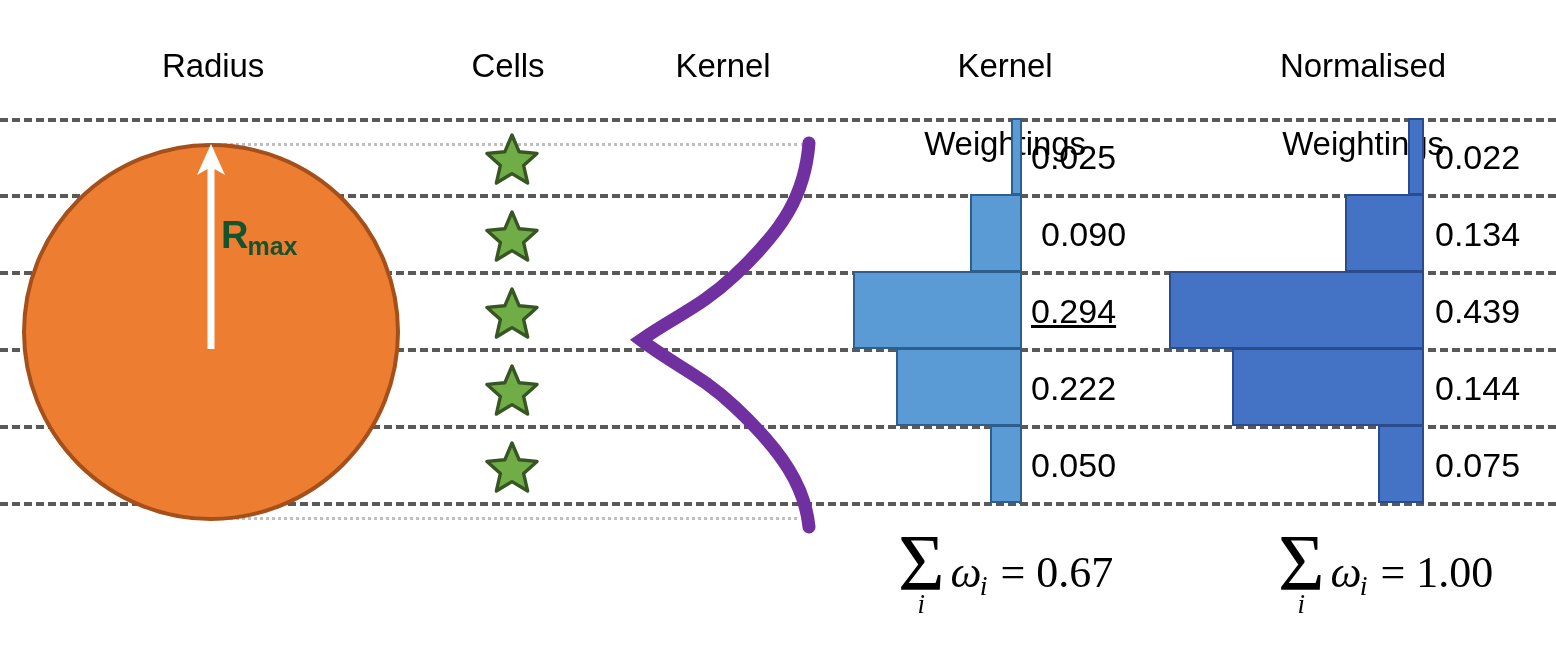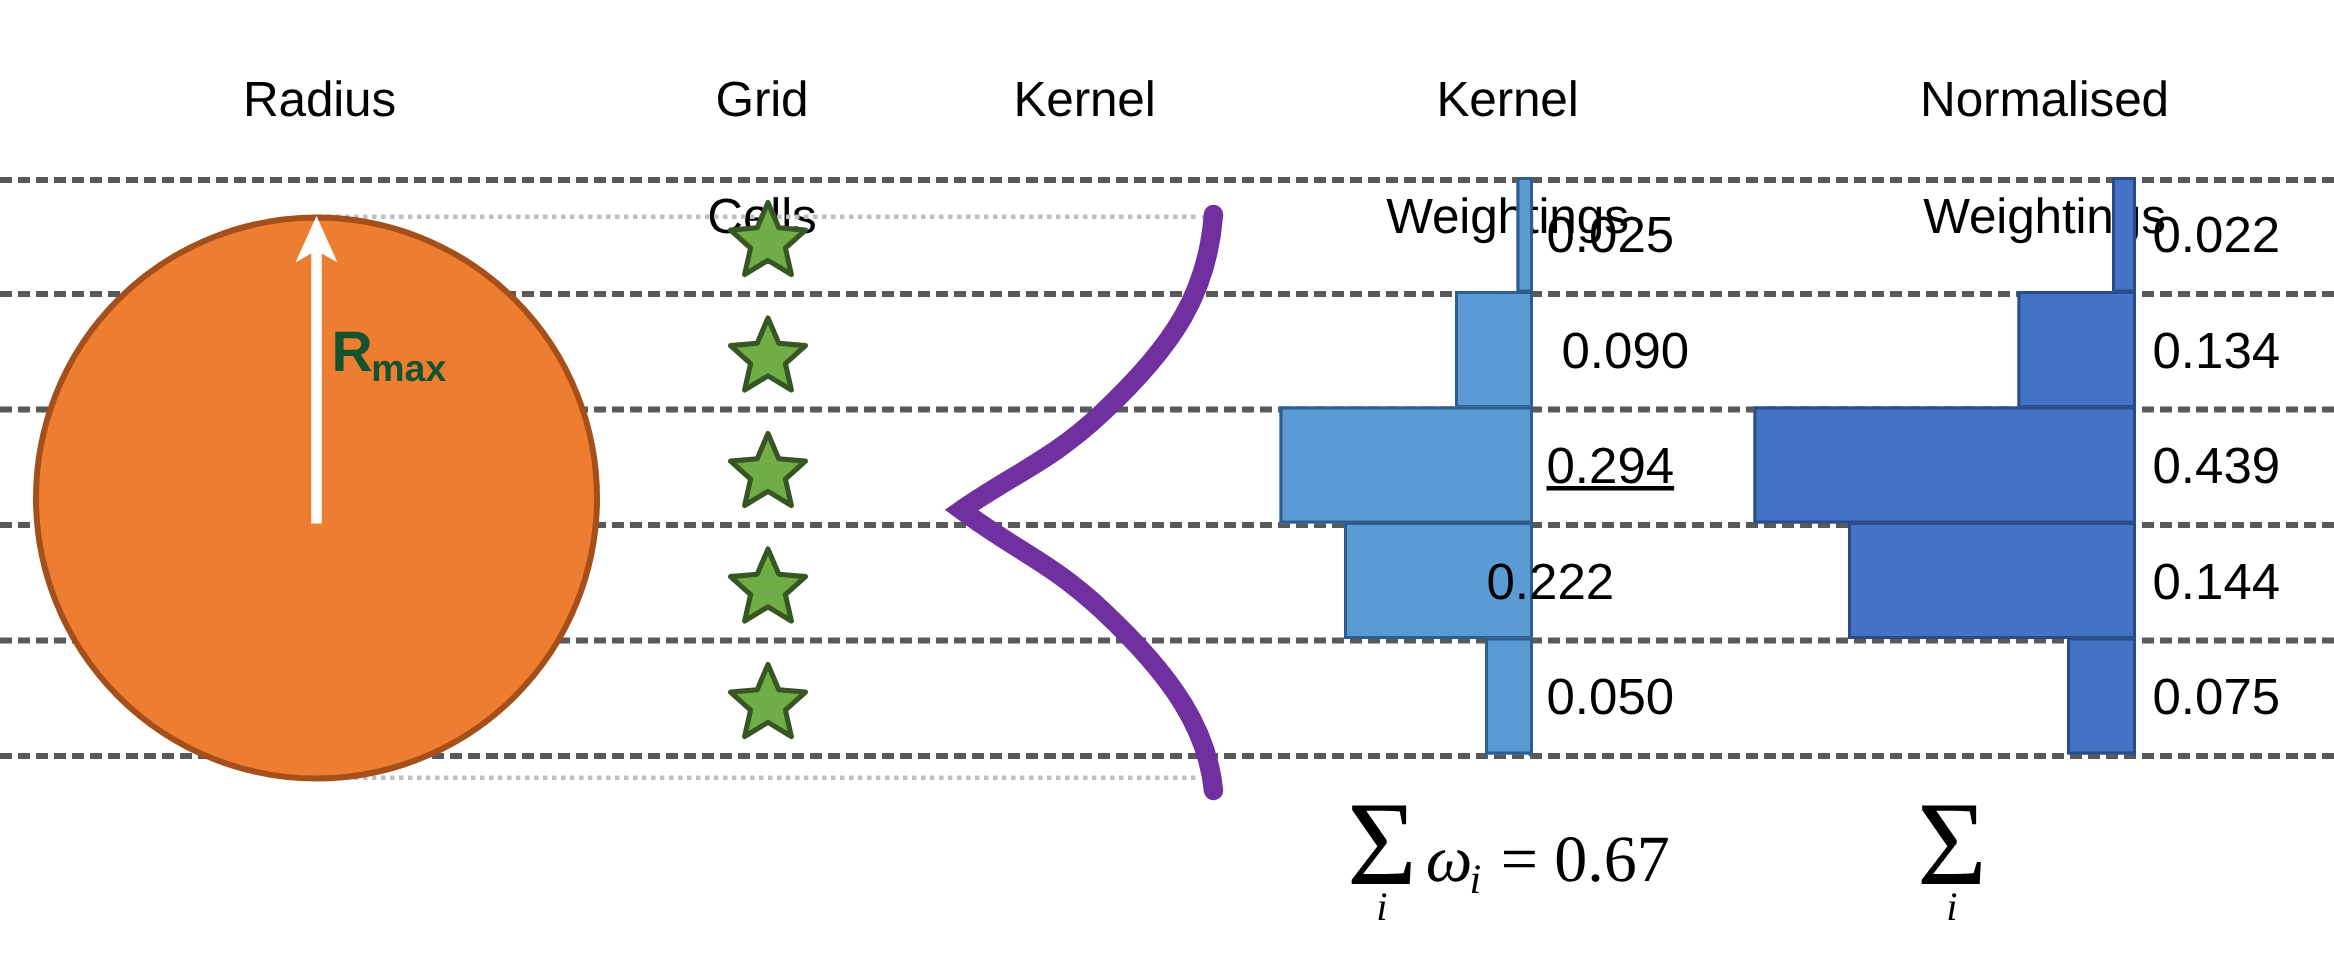"Grid" span.hl { html: <span>Grid</span> -> none }
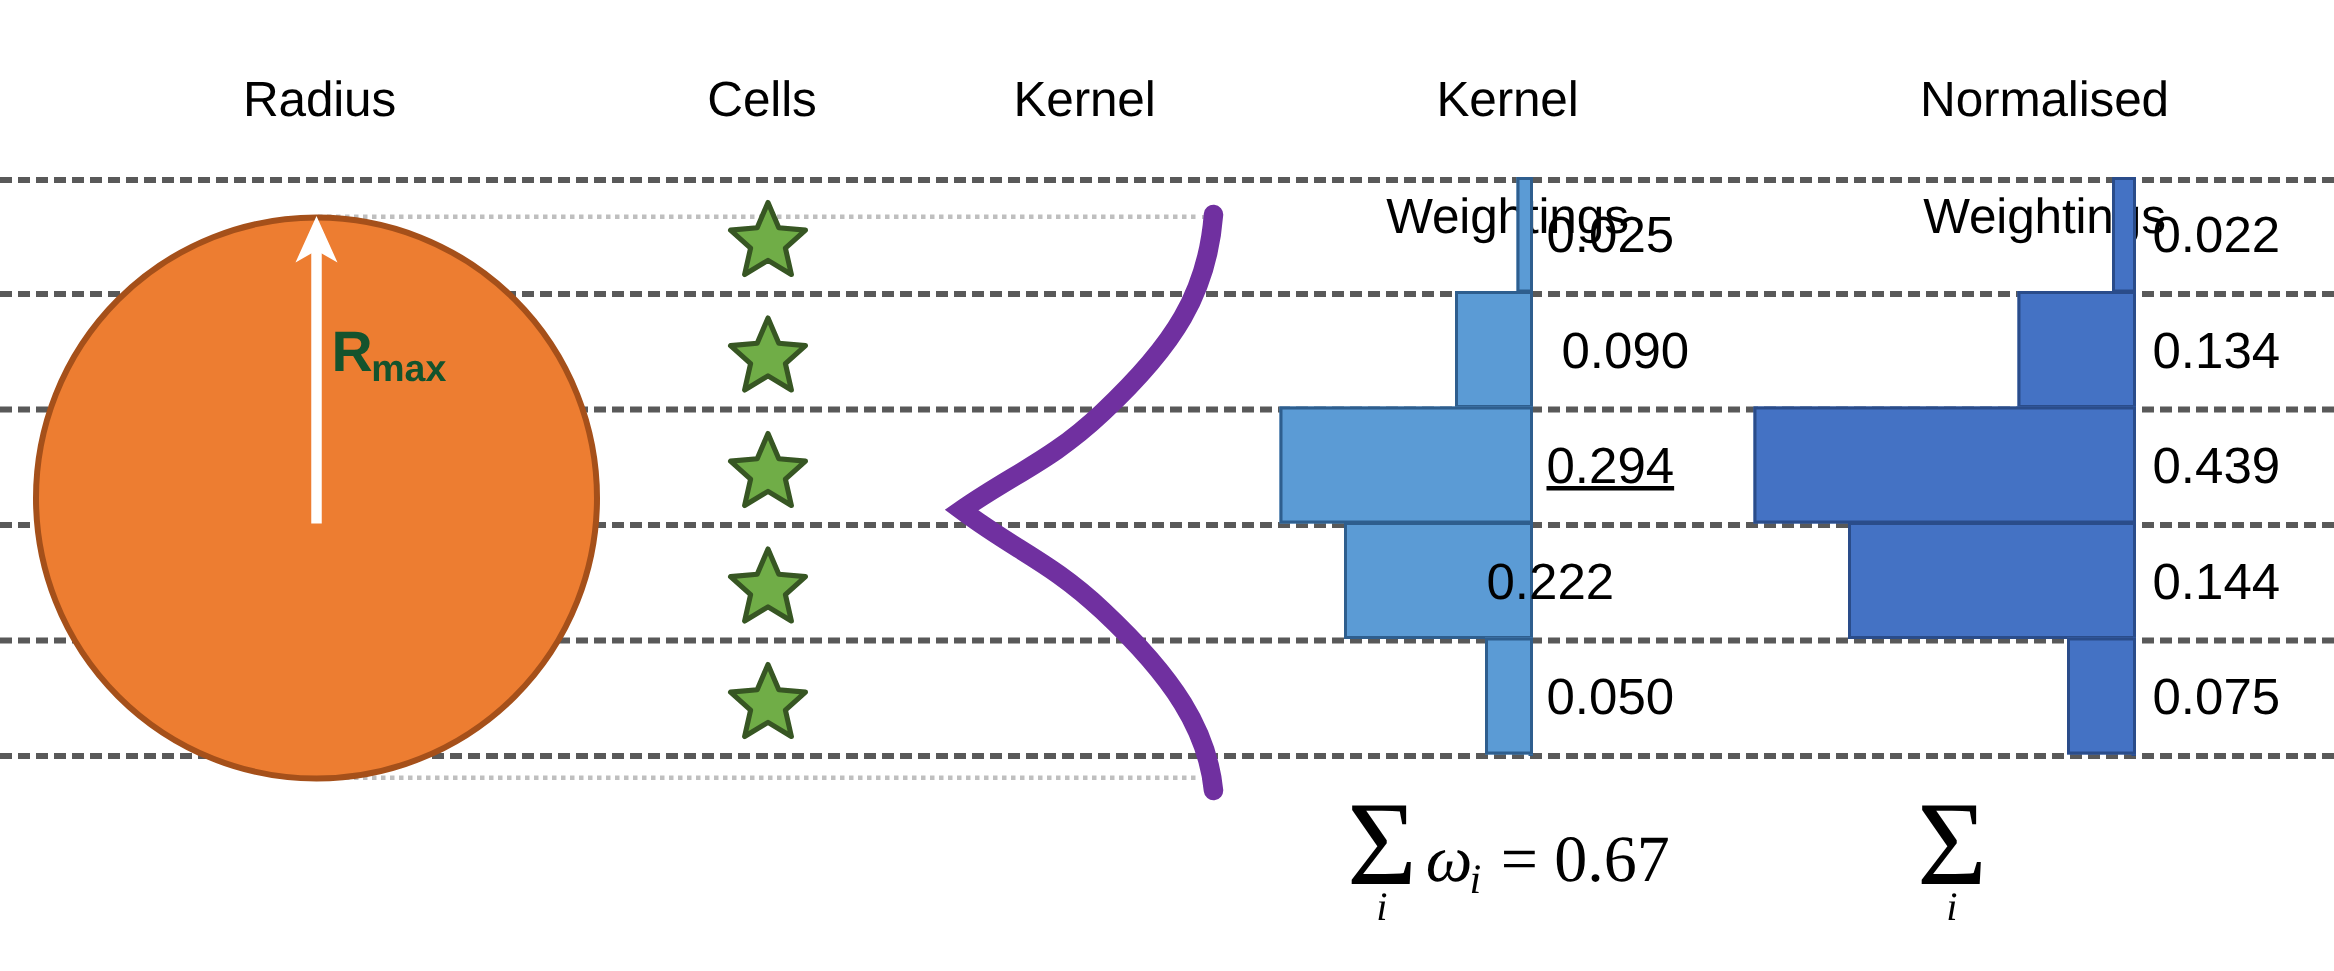"0.222" div.val-label { left: 991px -> 1031px }
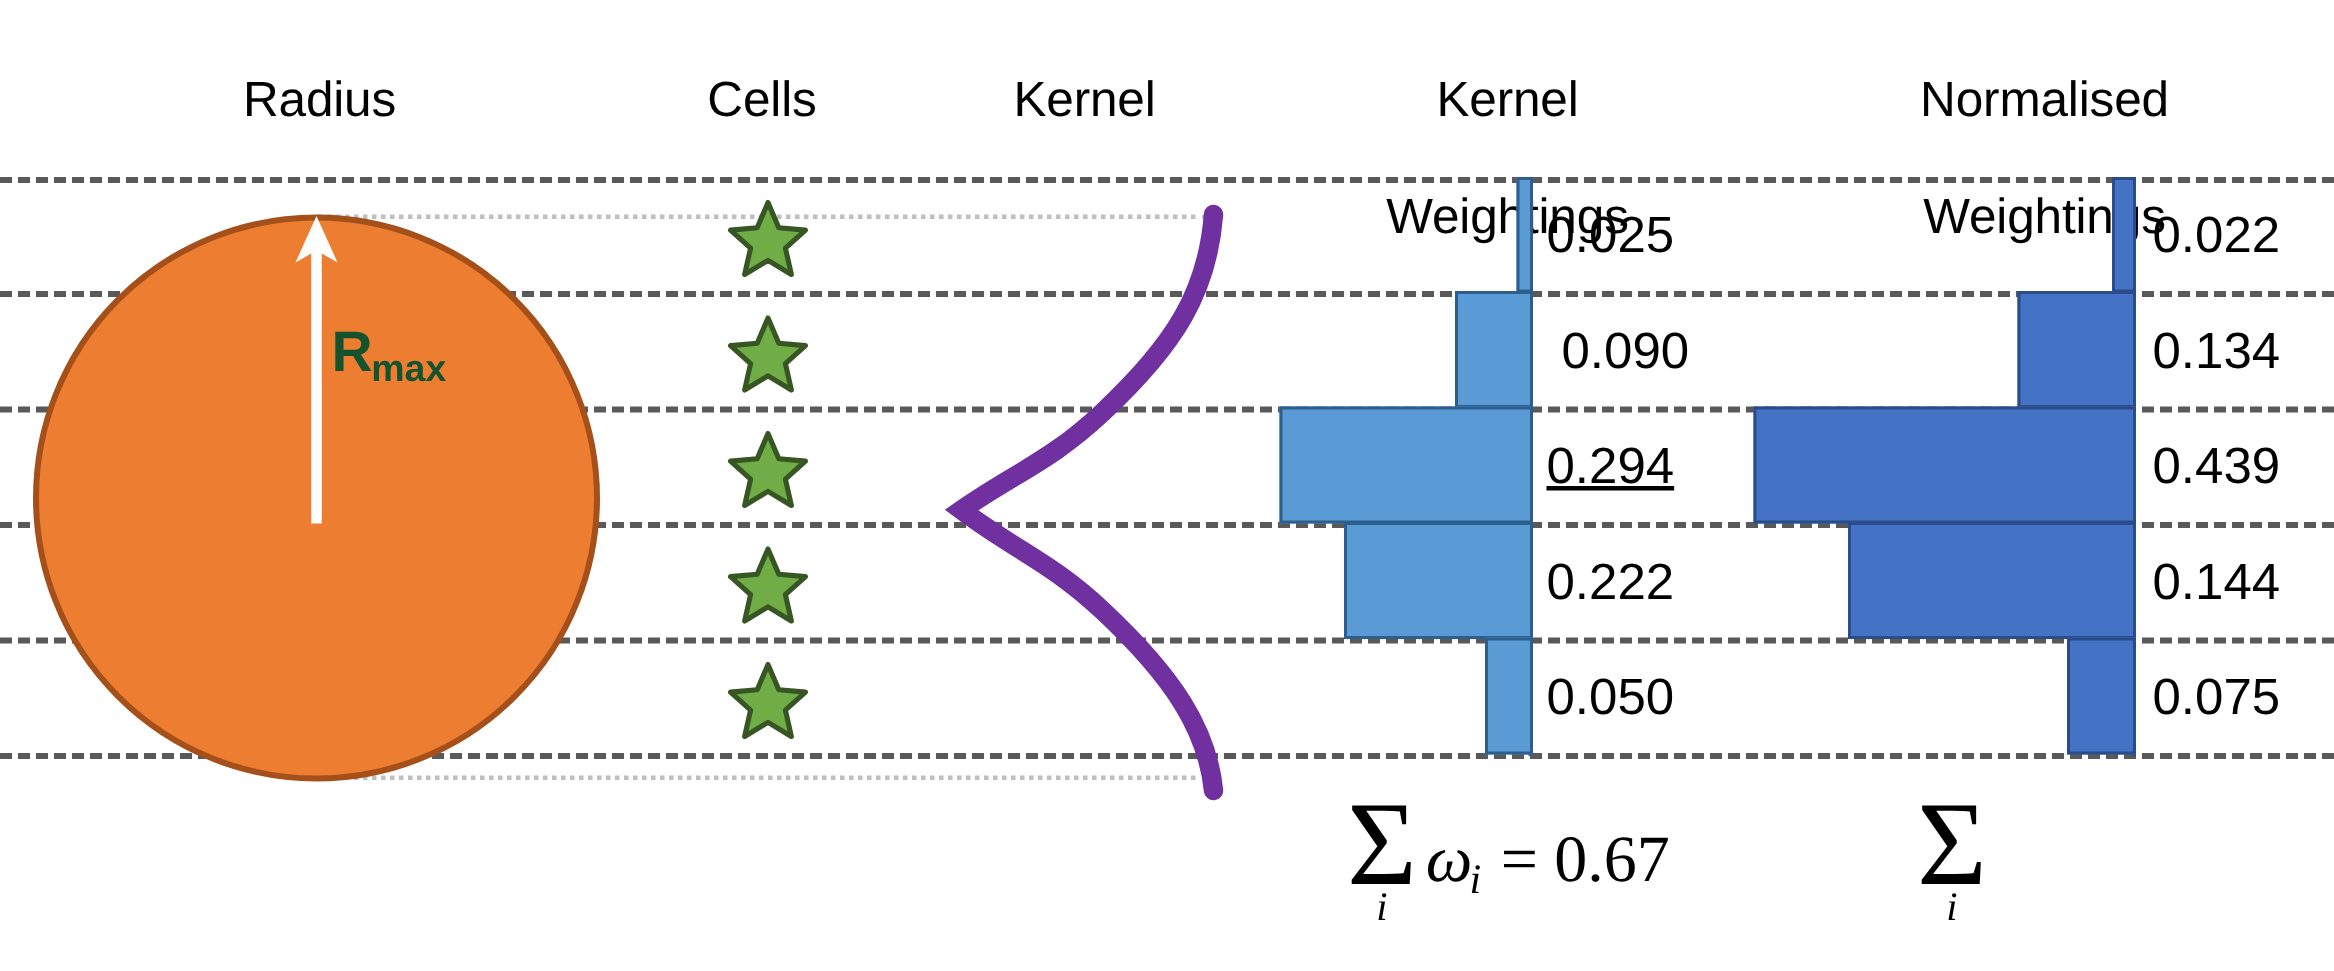"ωi = 1.00" span.sum-rhs { html: none -> <span><span>ω</span><span>i</span> <span>= 1.00</span></span> }
